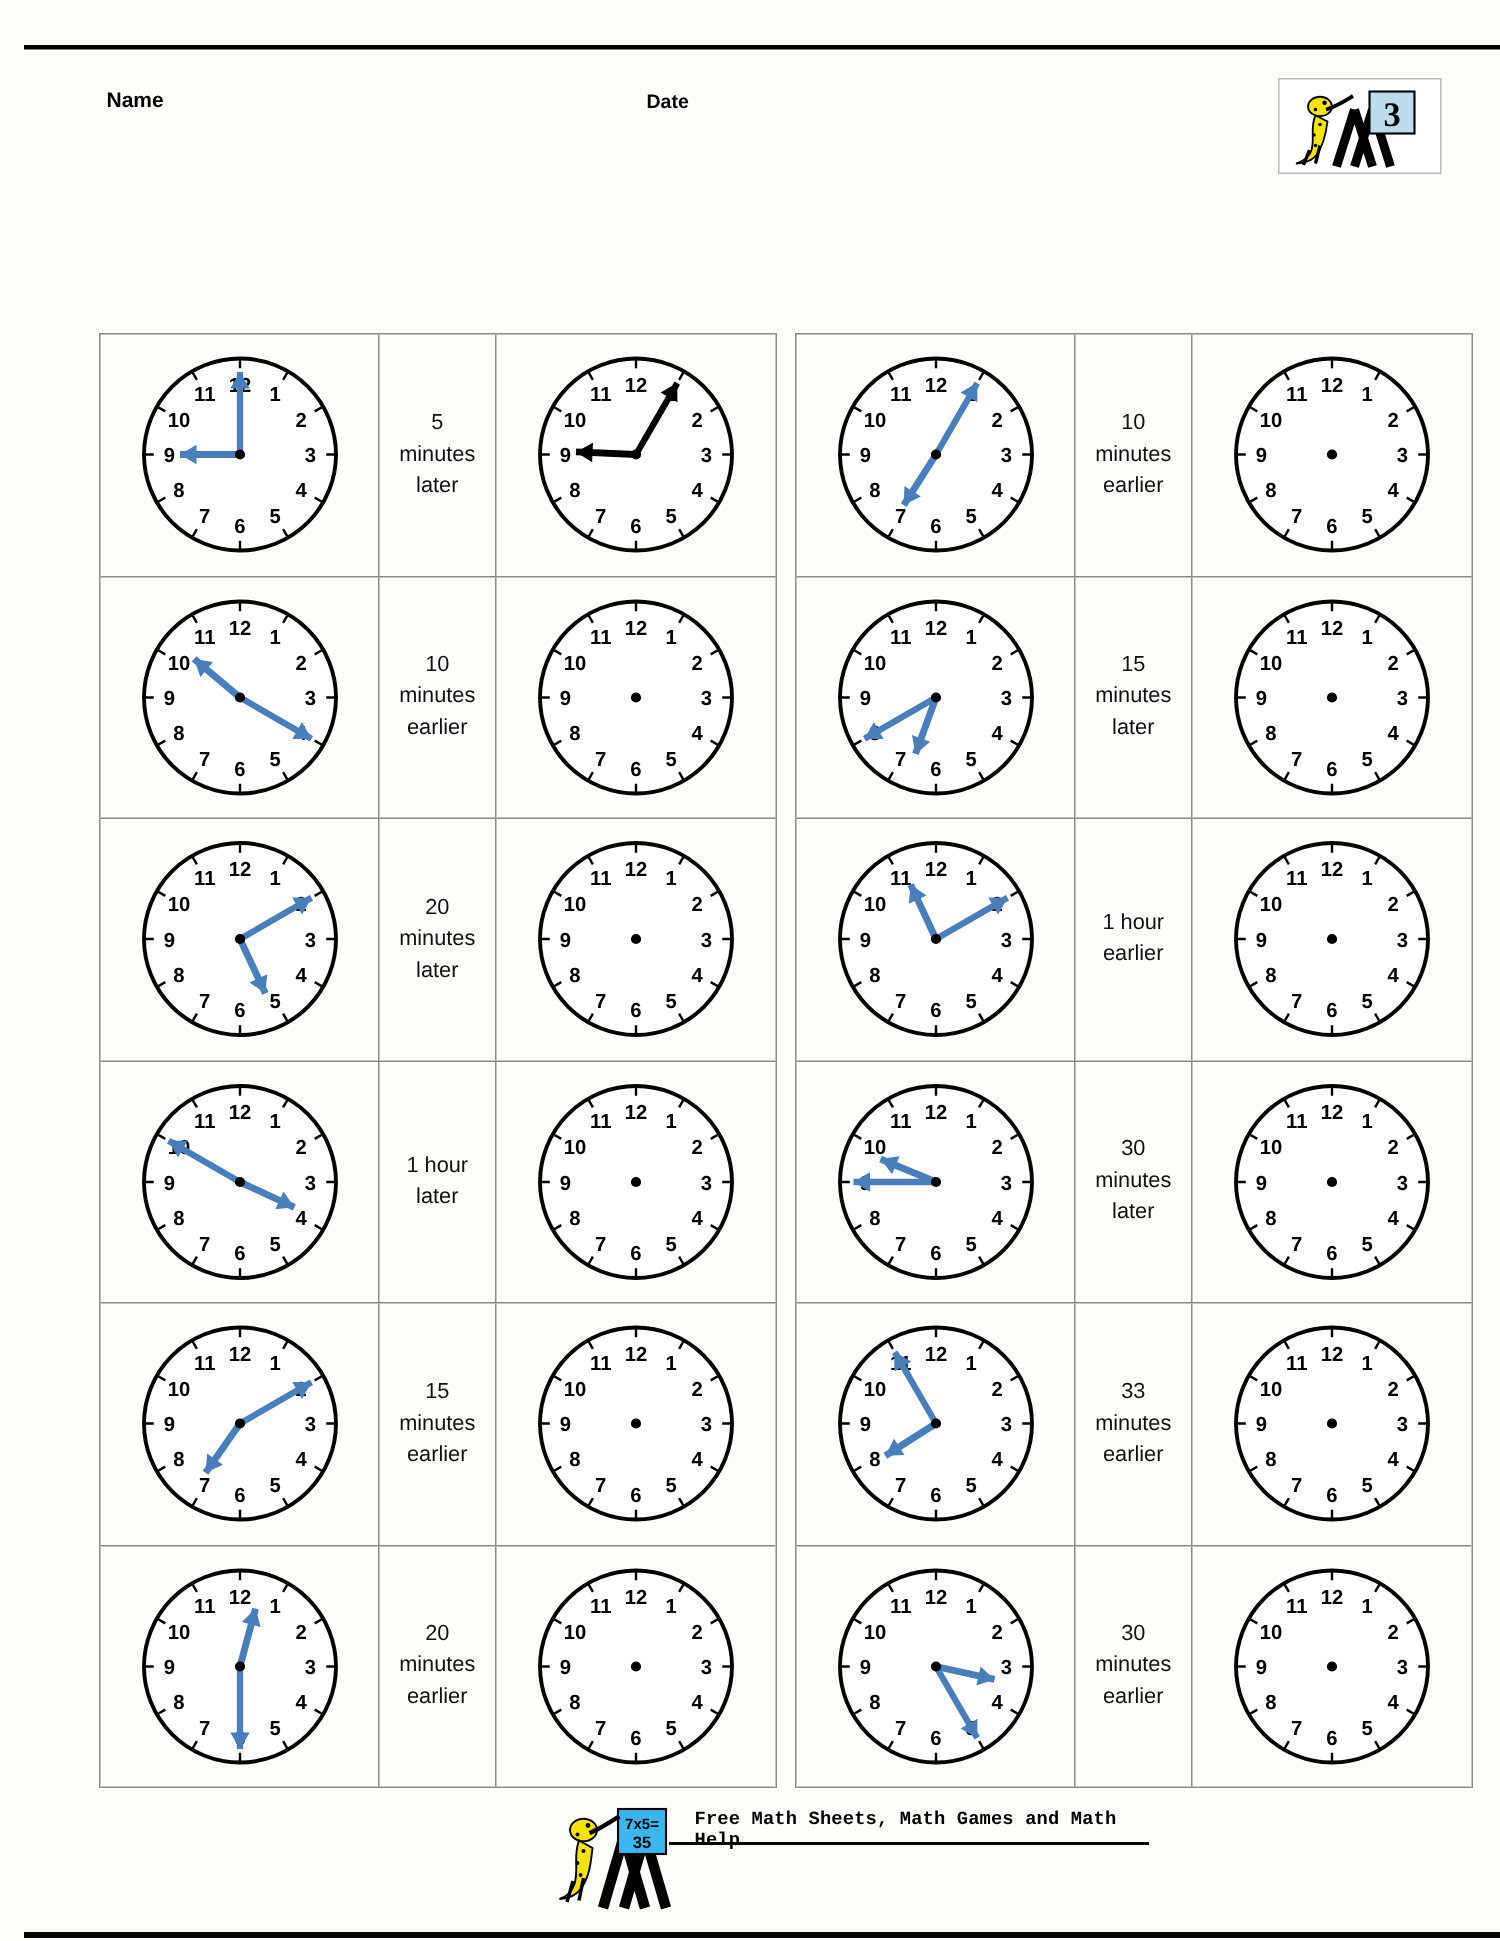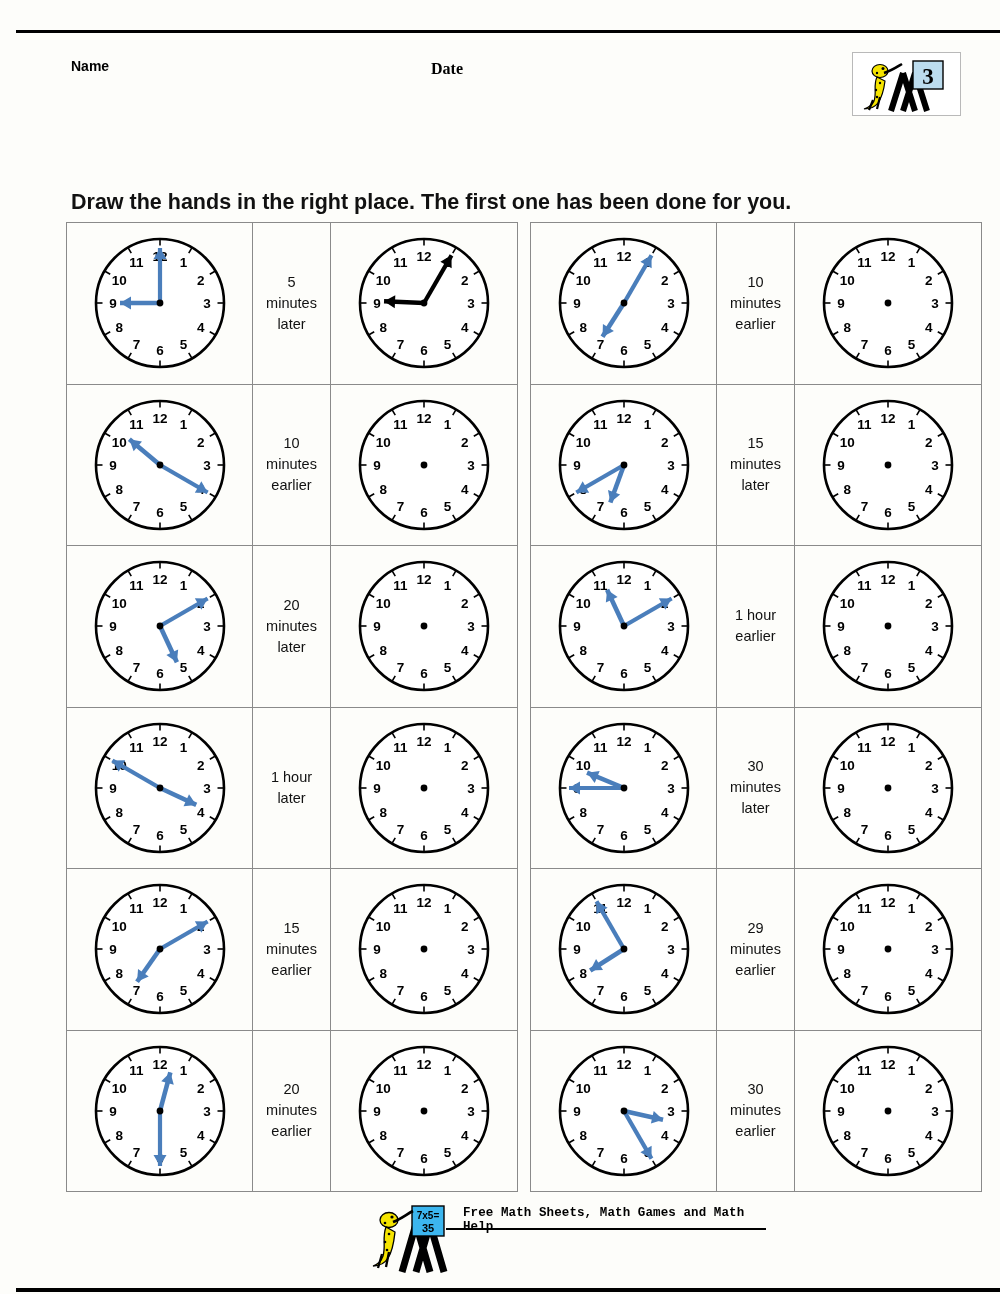"Date" .hdr .date-lbl { font-family: Liberation Serif, serif -> none; font-size: 16px -> 13px }
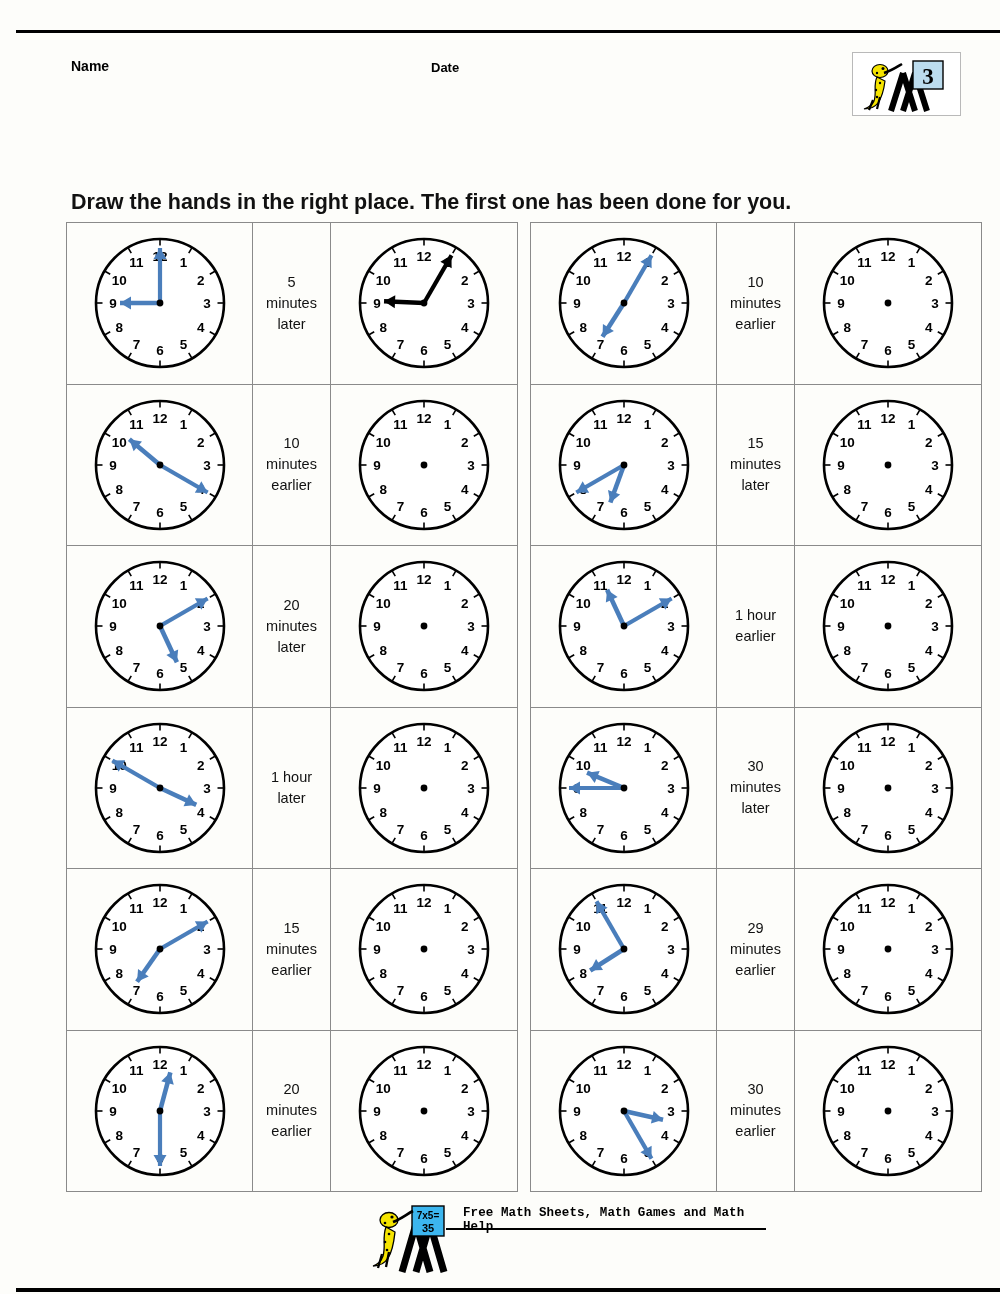"Draw the hands in the" p.instruction { html: <p>Draw the hands in the right place. The first one has been done for you.</p> -> none }
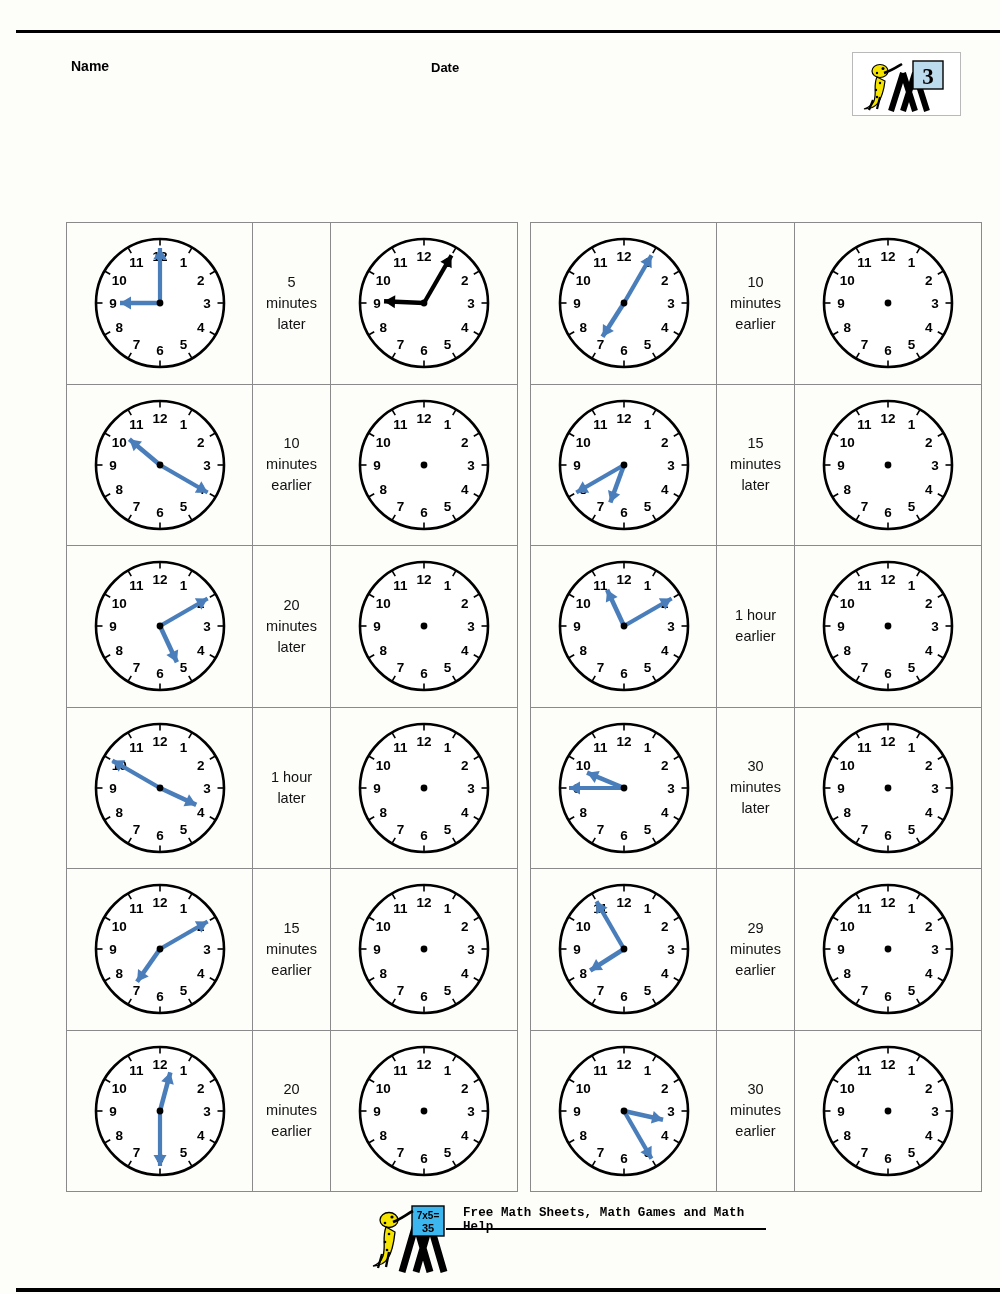"29" div { text: 29 -> 33 }
